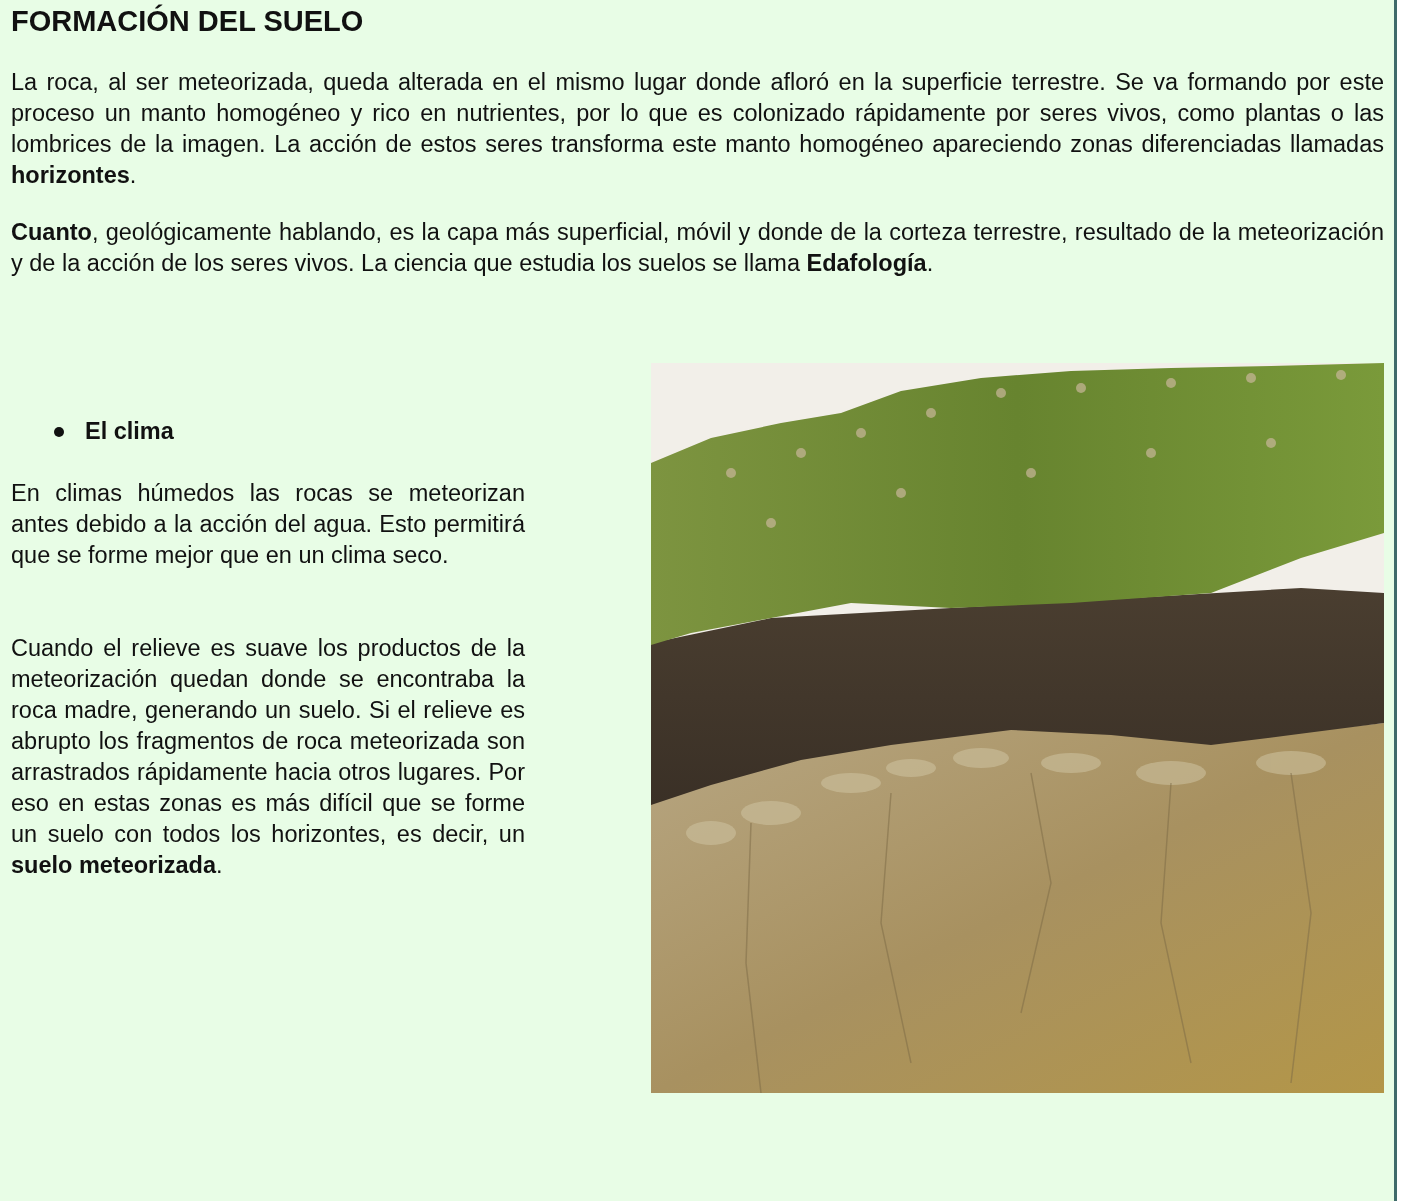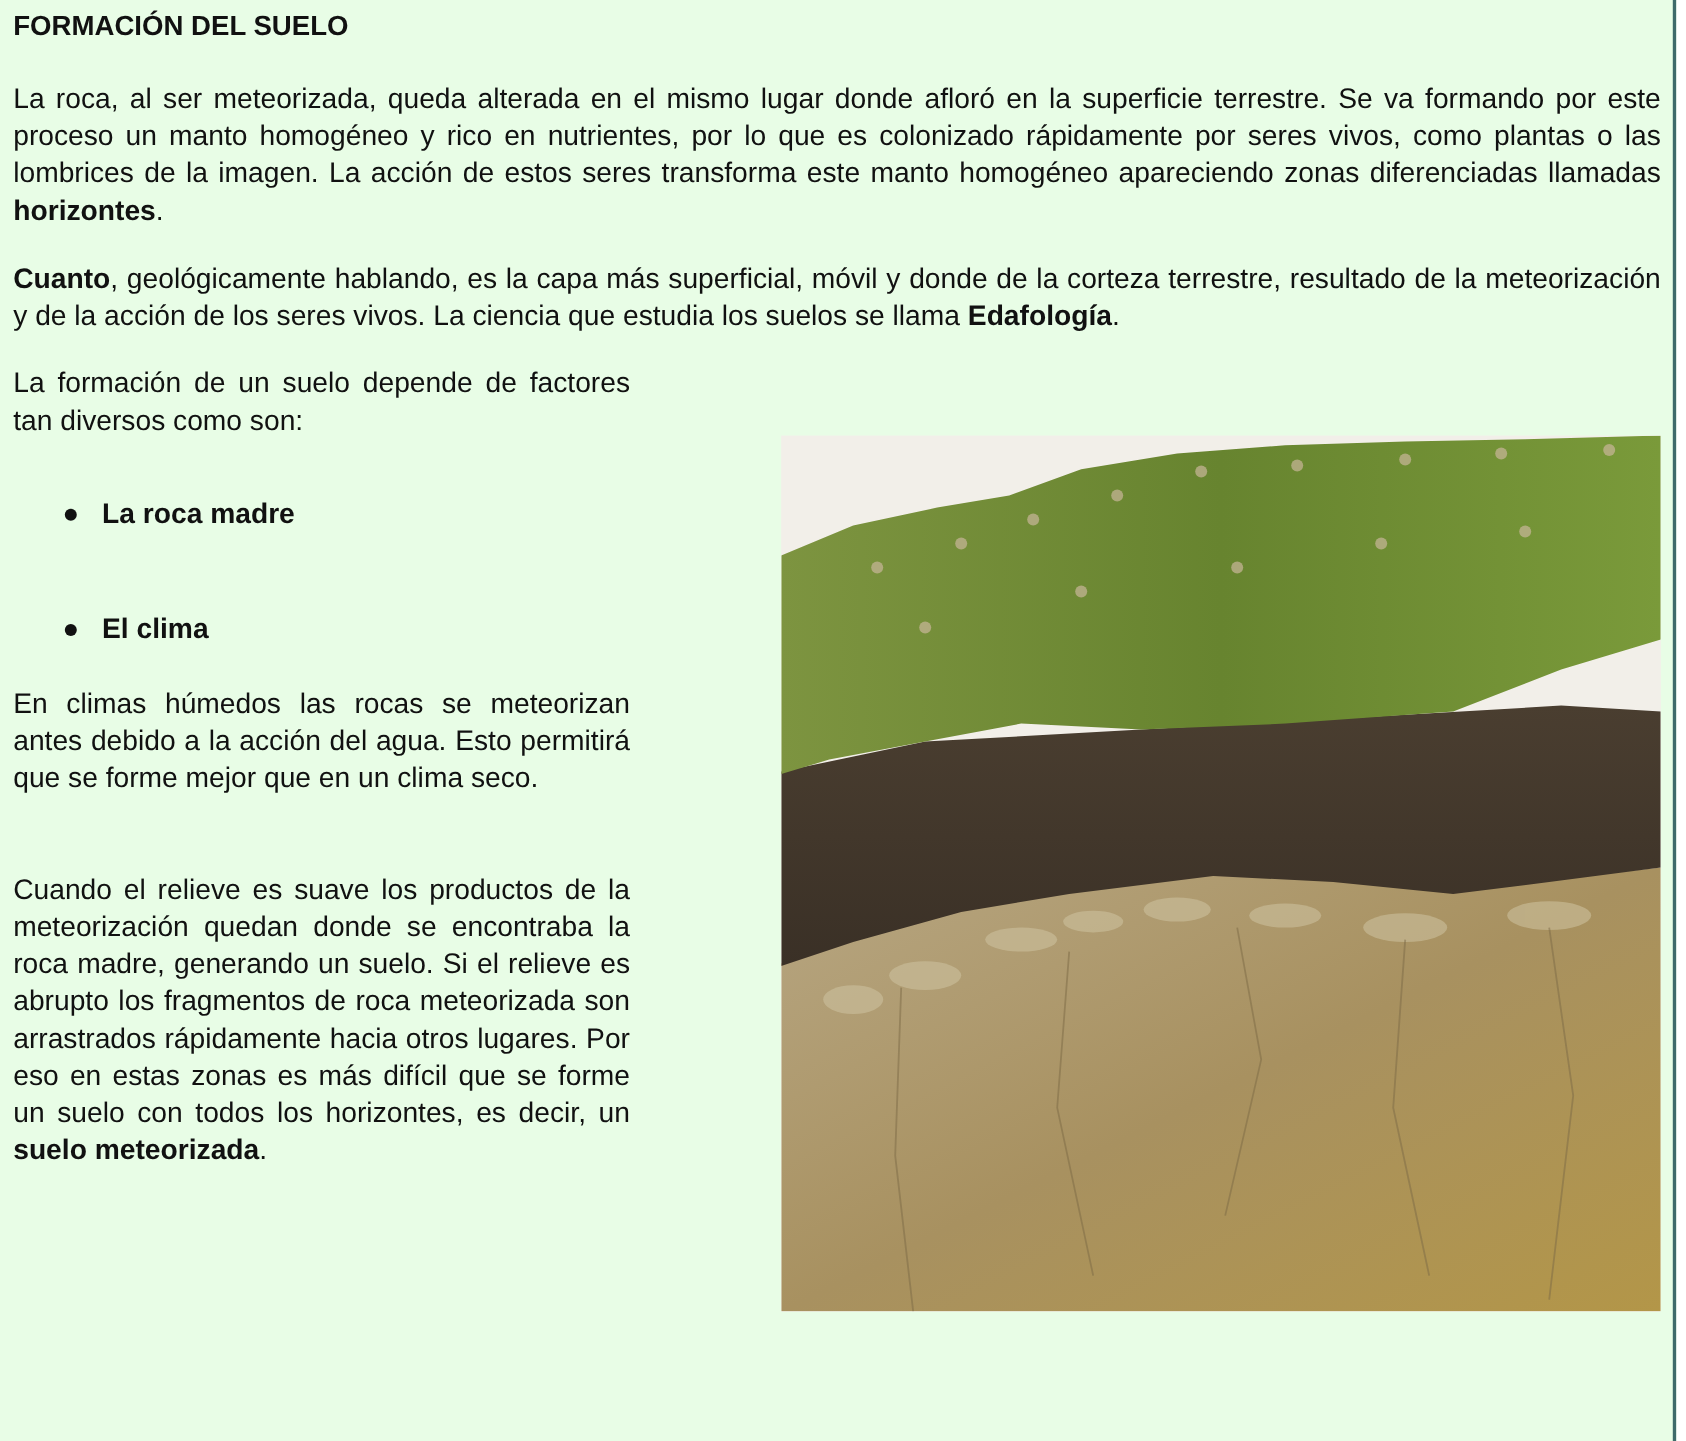"FORMACIÓN DEL SUELO" h1 { font-size: 23px -> 29px }
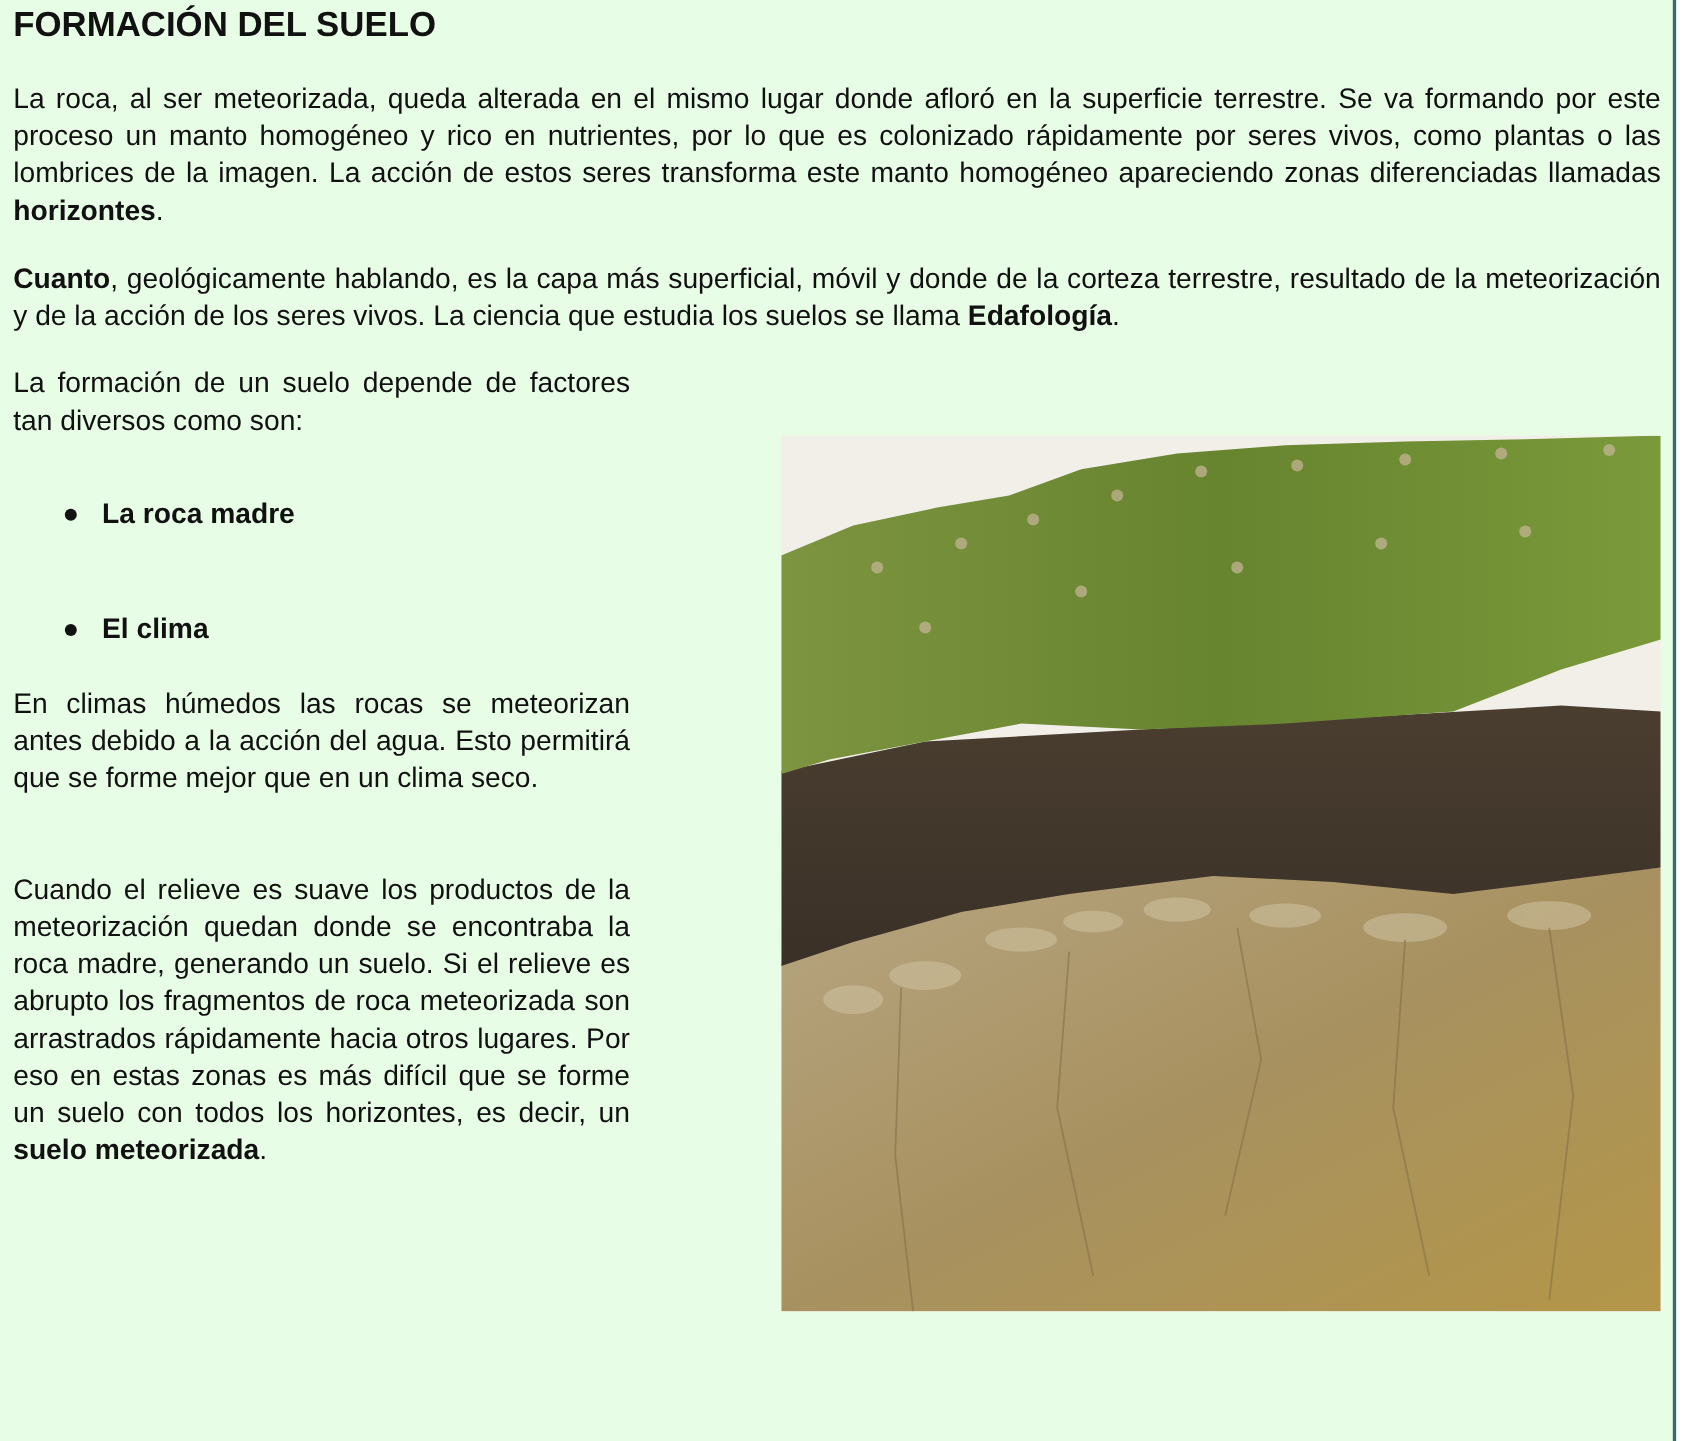"La formación de un suelo" p { html: <p>La formación de un suelo depende de factores tan diversos como son:</p> -> none }
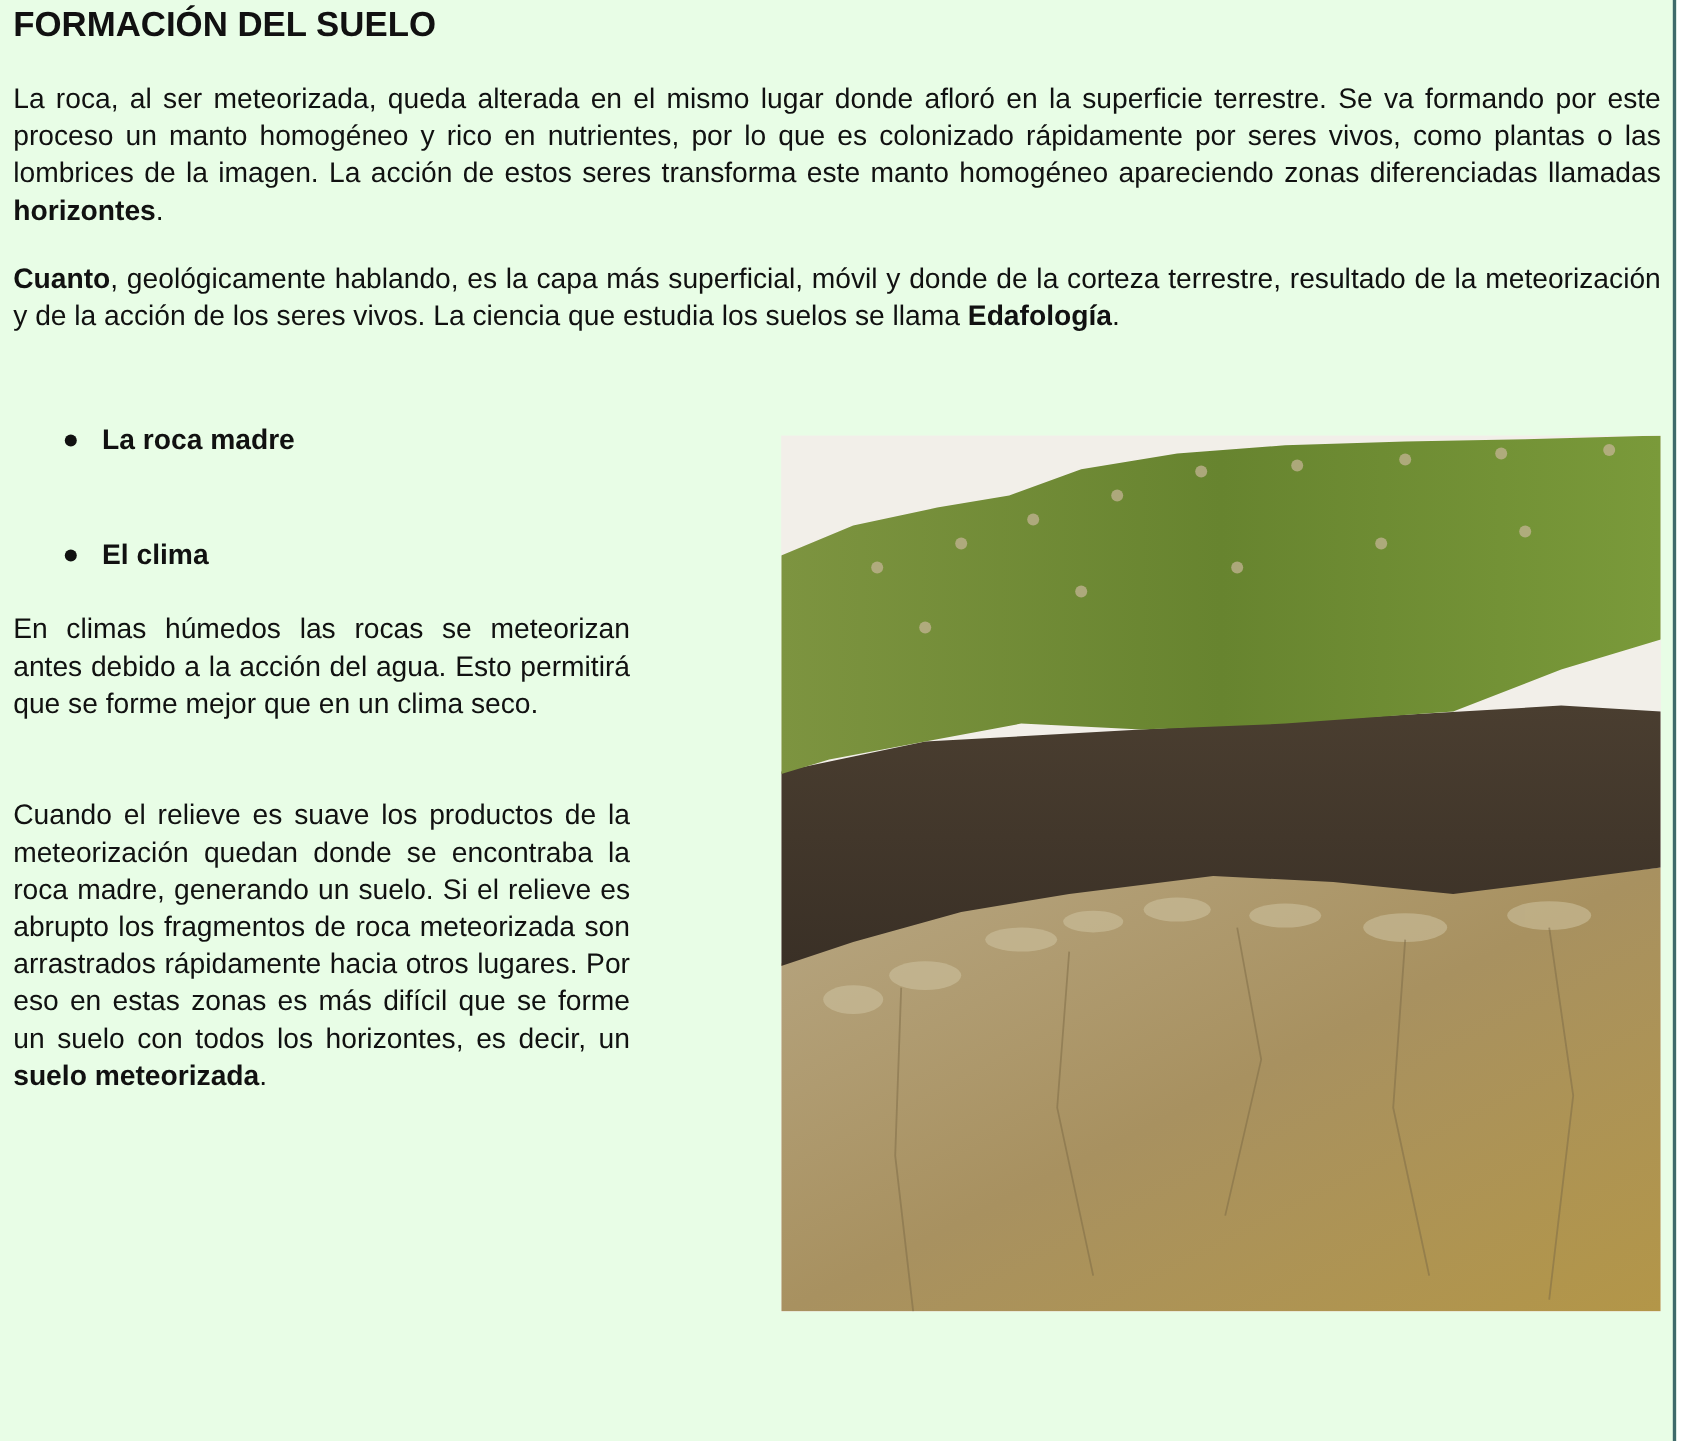"La roca madre" div.bullet { html: <div> <span></span> <span>La roca madre</span> </div> -> none }
